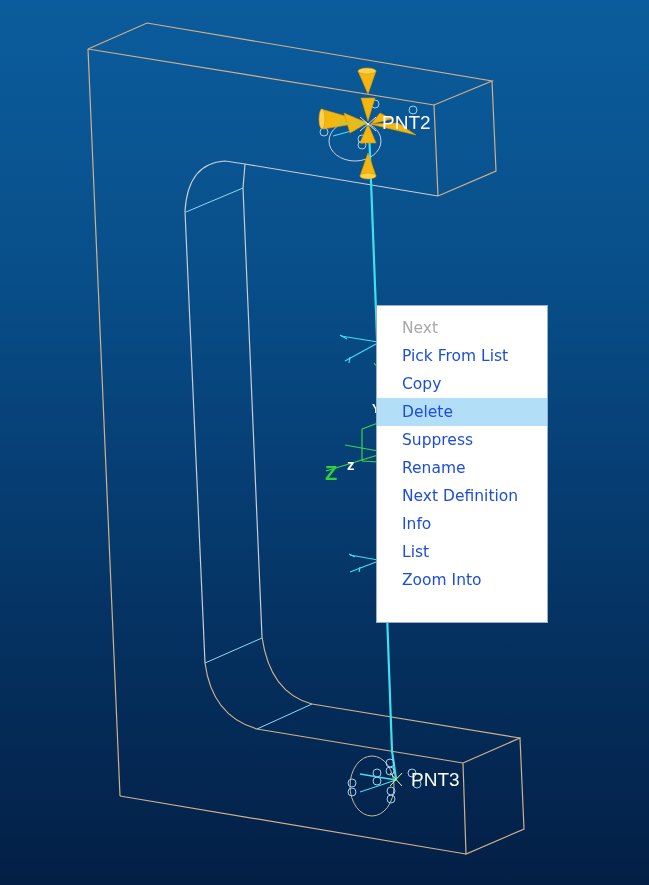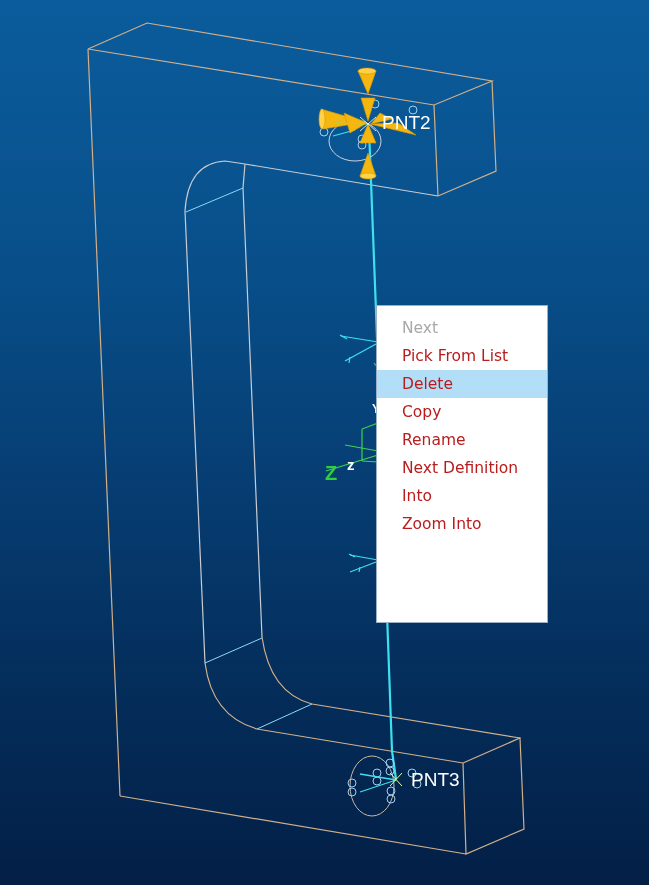"Pick From List" .menu-item { color: #b91c1c -> #1d4ed8 }
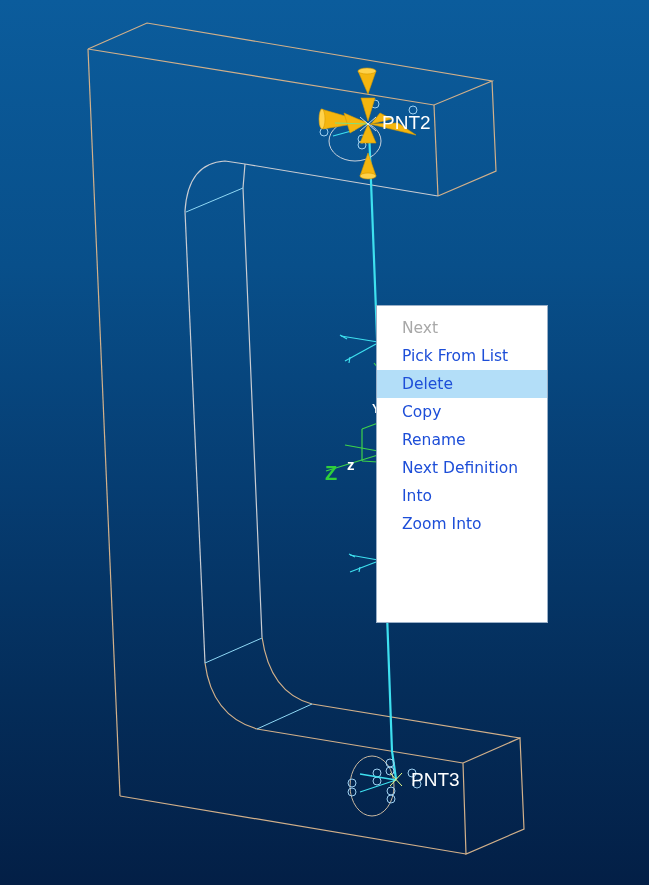"Delete" div.menu-item { order: before "Copy" -> after "Copy" }
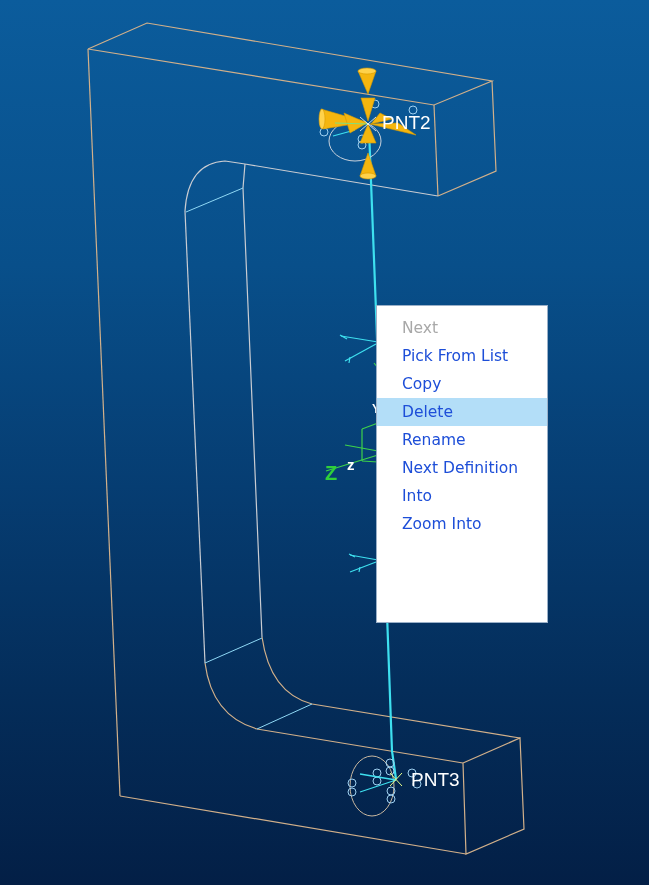"Suppress" div.menu-item { html: none -> <div>Suppress</div> }
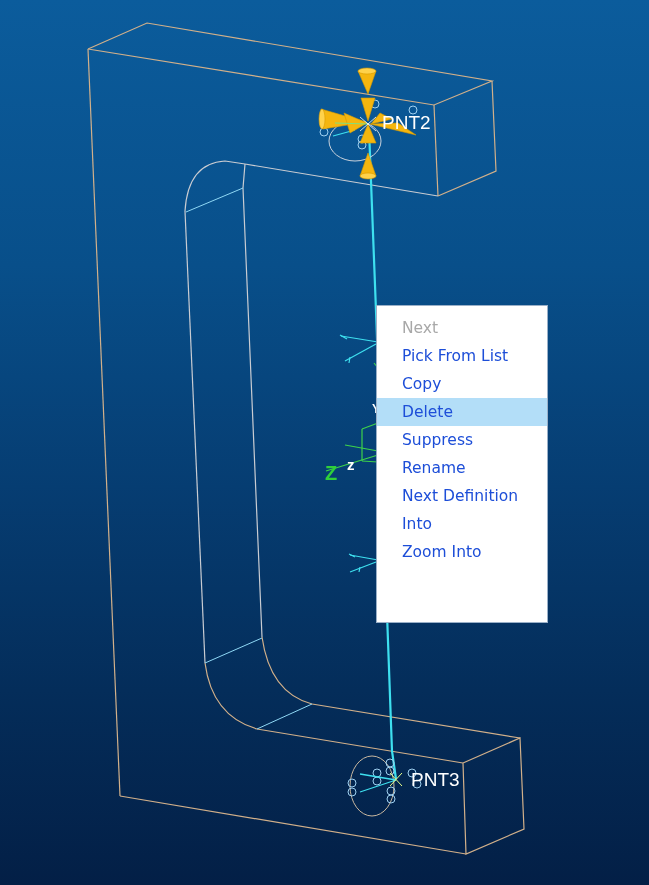"Info" div.menu-item { html: none -> <div>Info</div> }
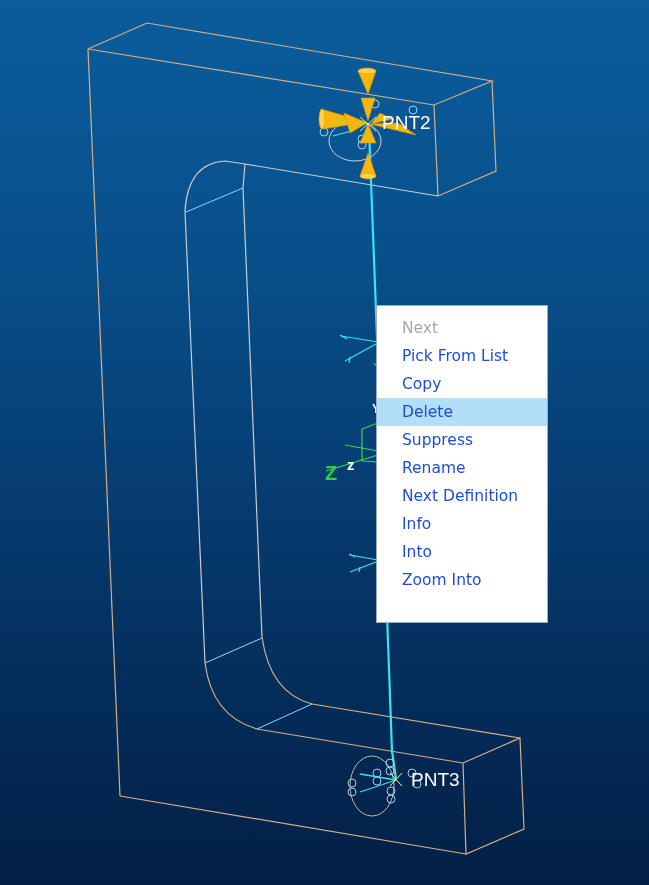"Into" div.menu-item { text: Into -> List }
